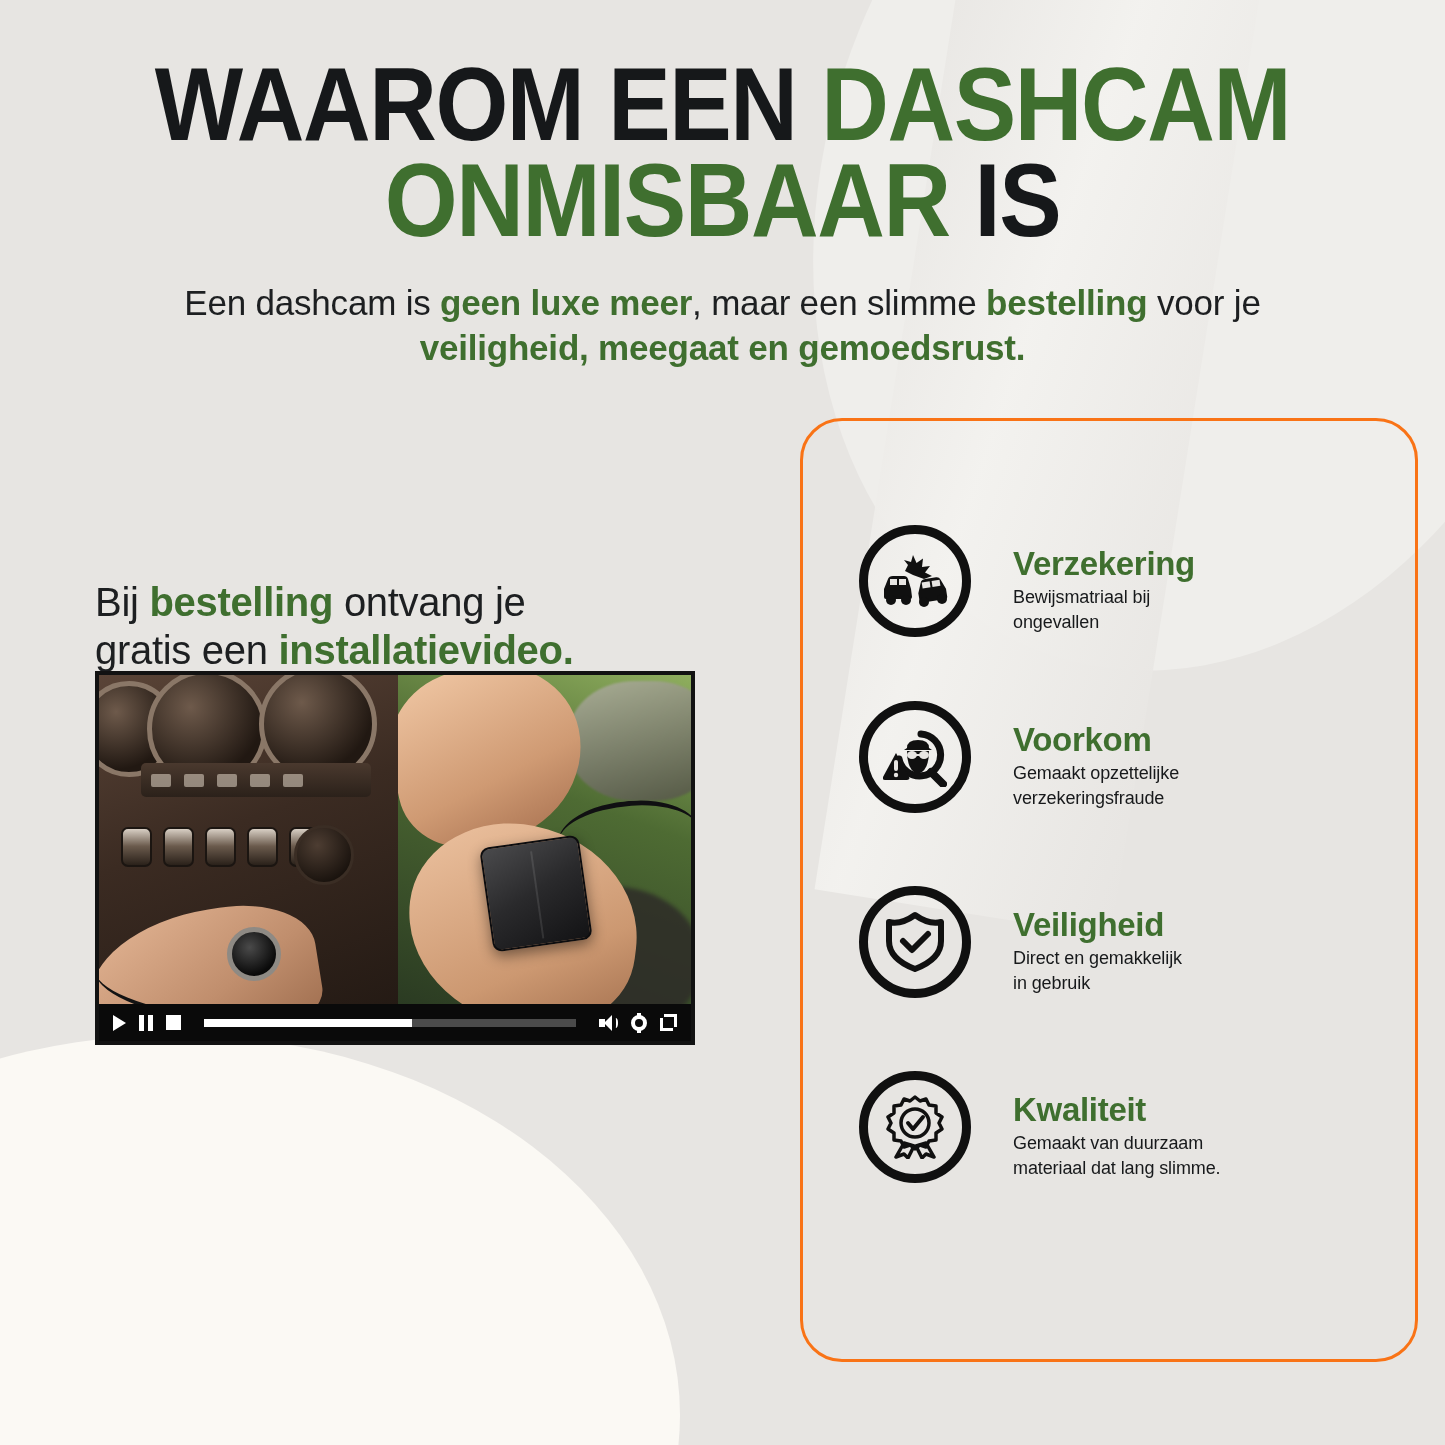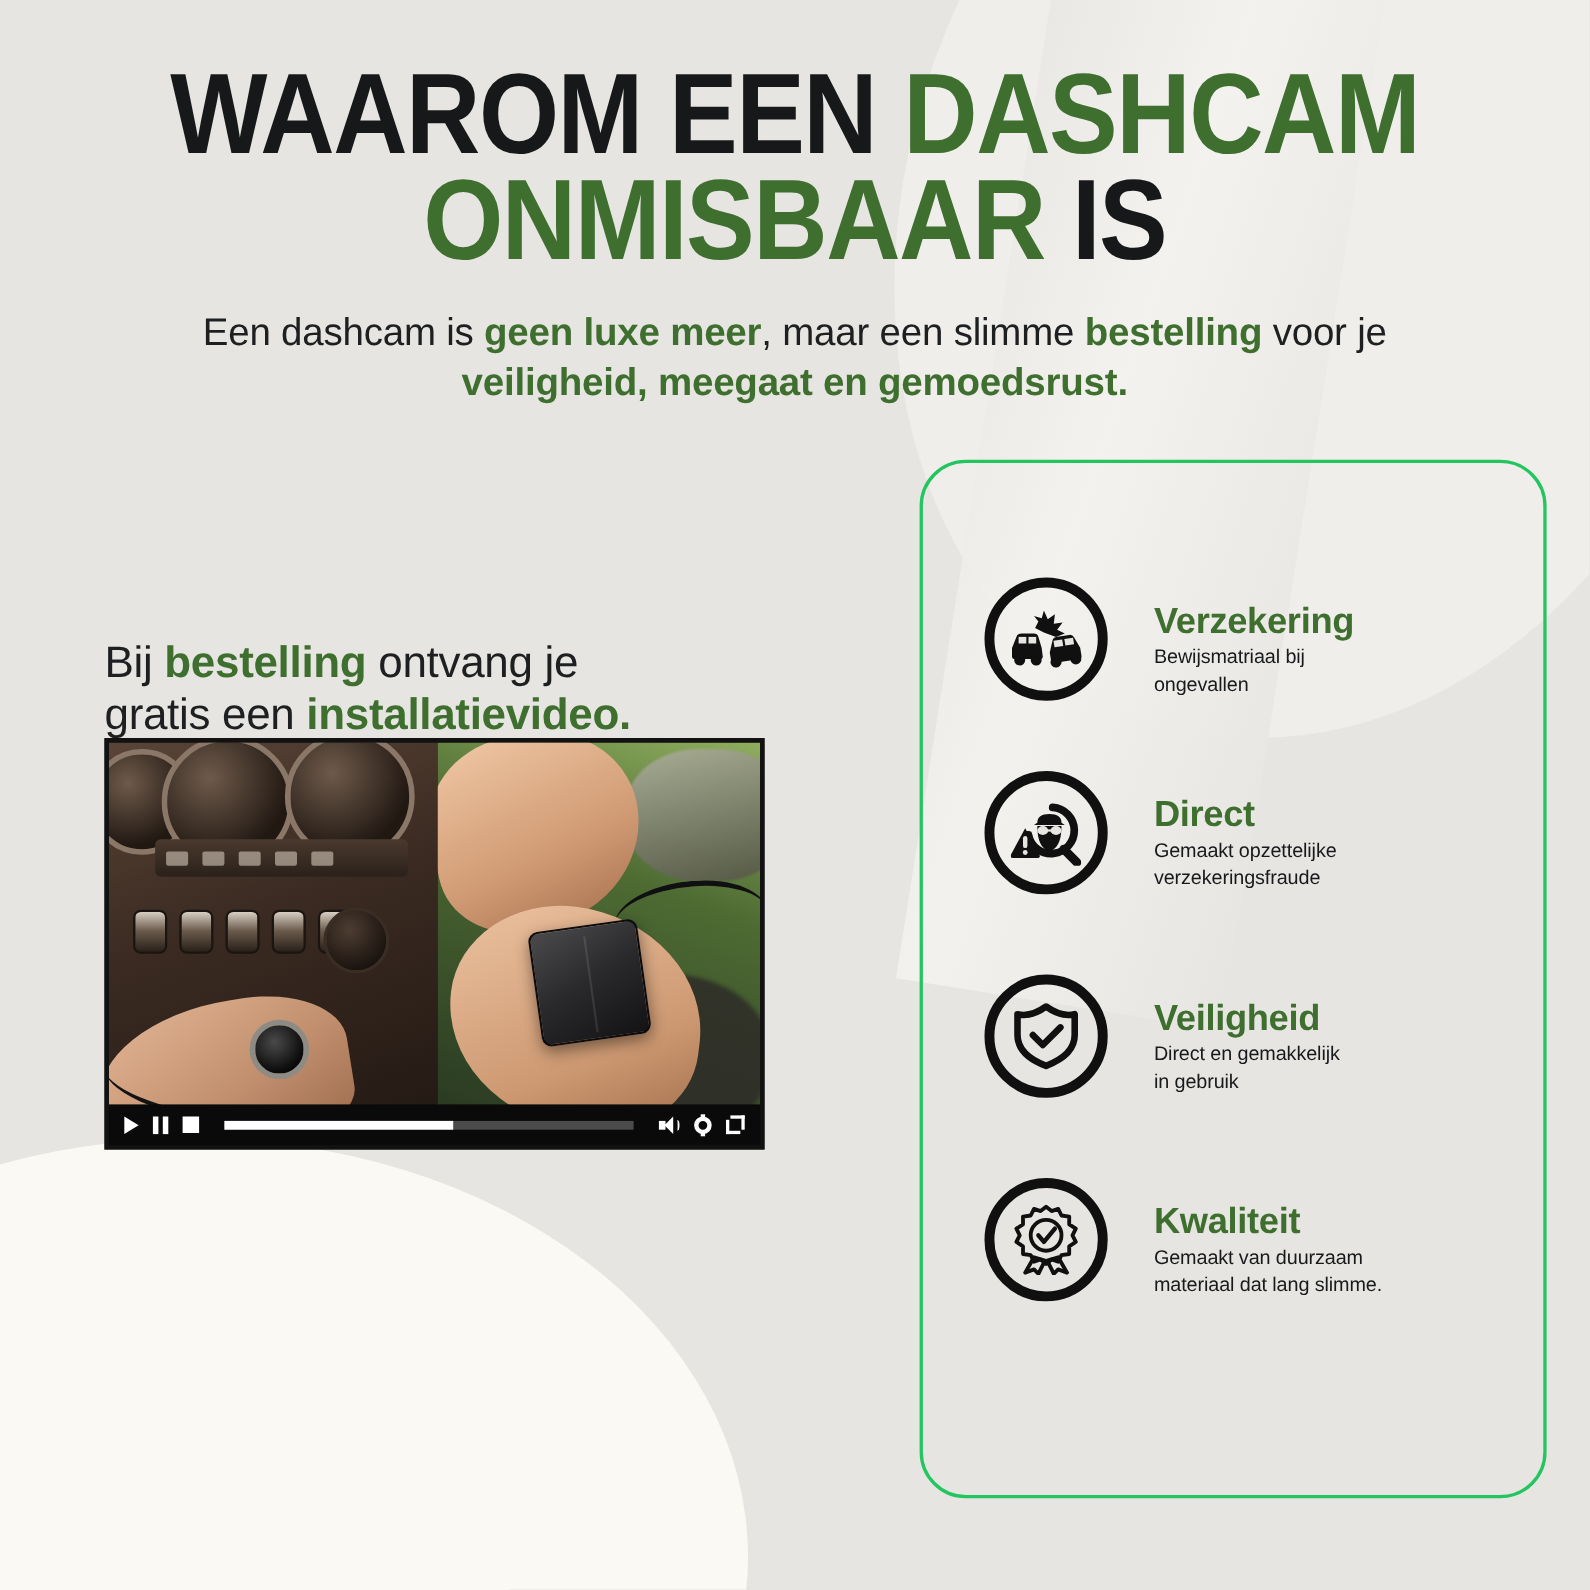"Verzekering" .feature-card { border: 3px solid #22c55e -> 3px solid #f97316; left: 836px -> 800px; width: 570px -> 618px }
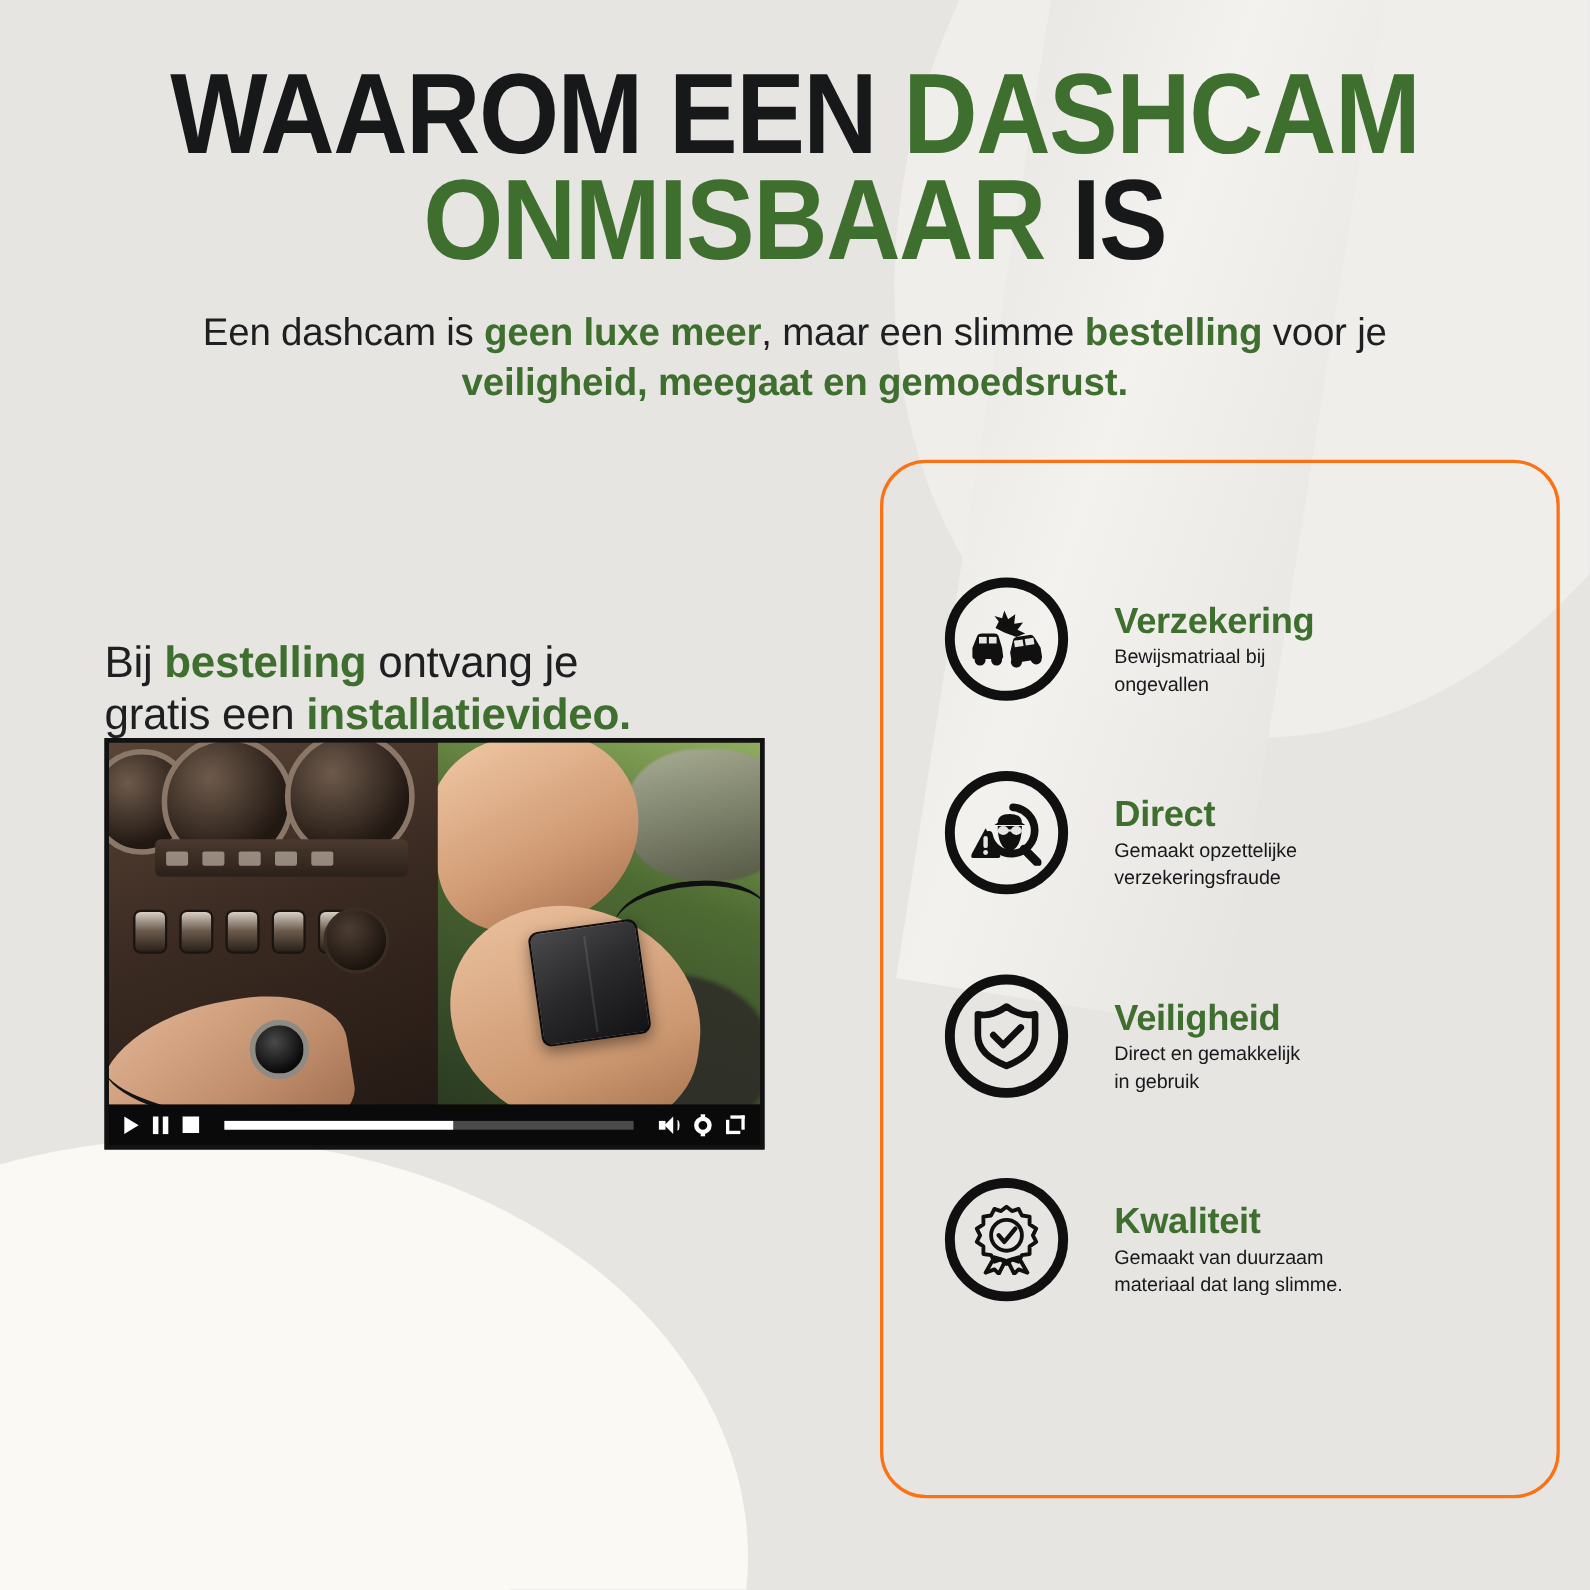"Direct" div.feature-title { text: Direct -> Voorkom }
